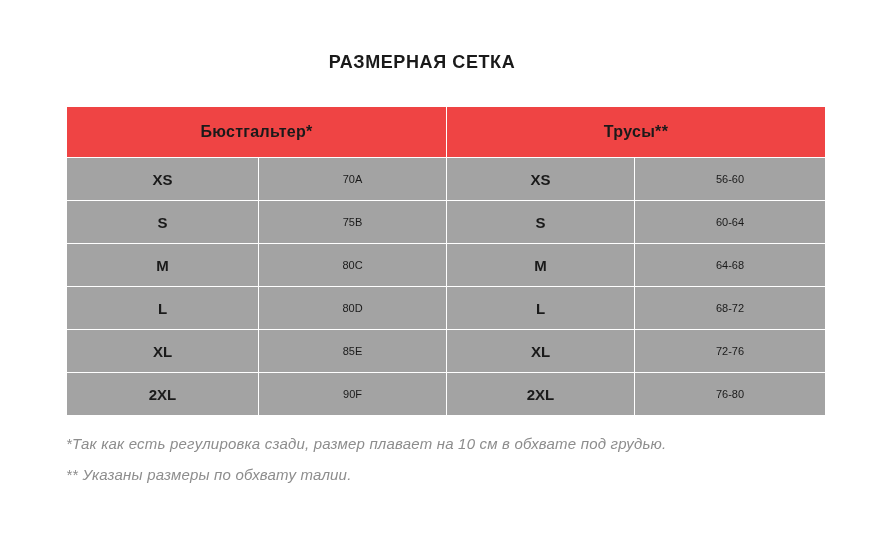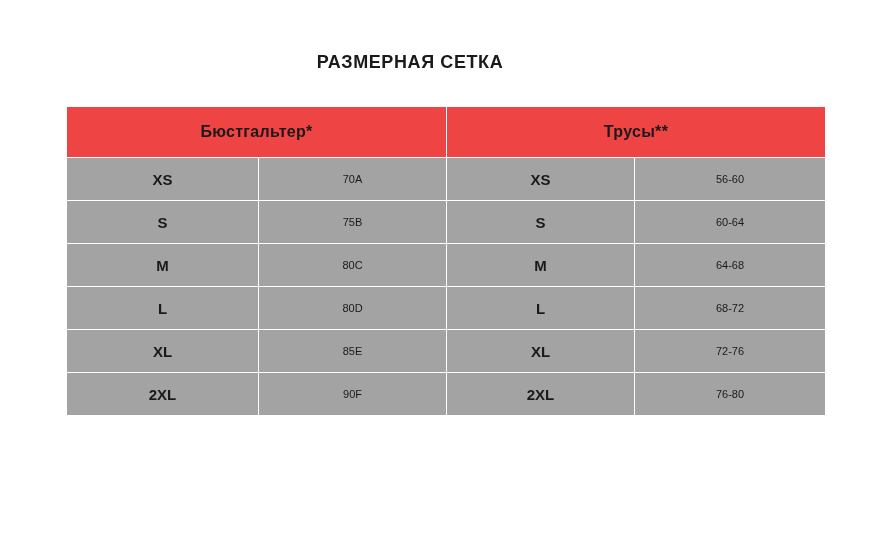"РАЗМЕРНАЯ СЕТКА" .title { left: 4px -> 16px }
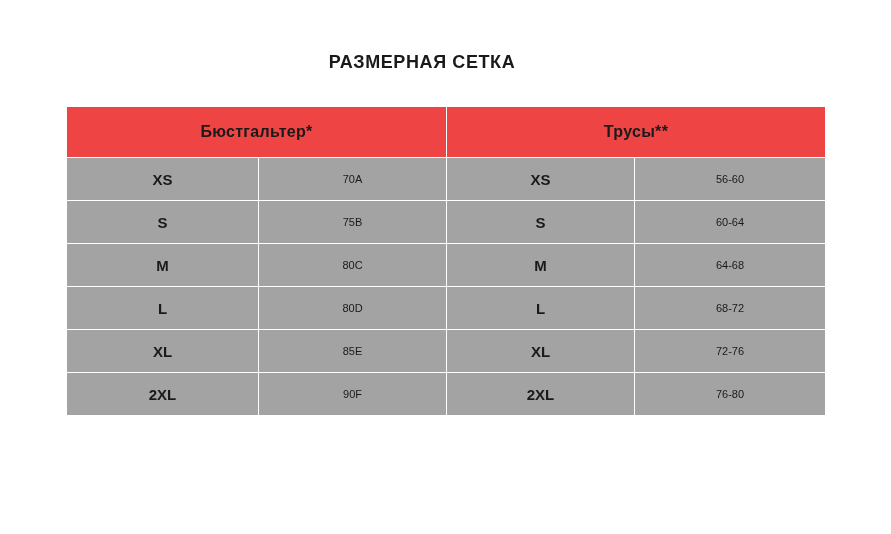"*Так как есть регулировка сзади," div.notes { html: none -> <div> <p>*Так как есть регулировка сзади, размер плавает на 10 см в обхвате под грудью.</p> <p>** Указаны размеры по обхвату талии.</p> </div> }
